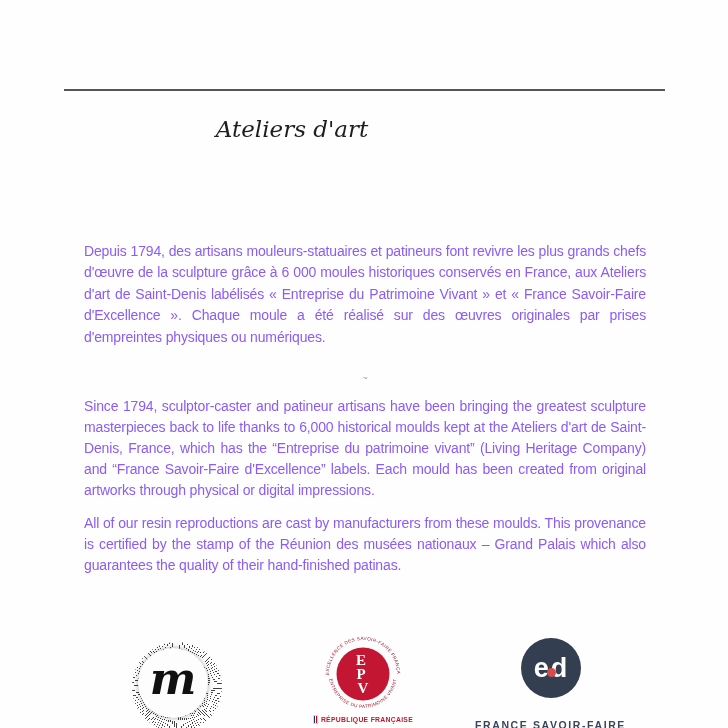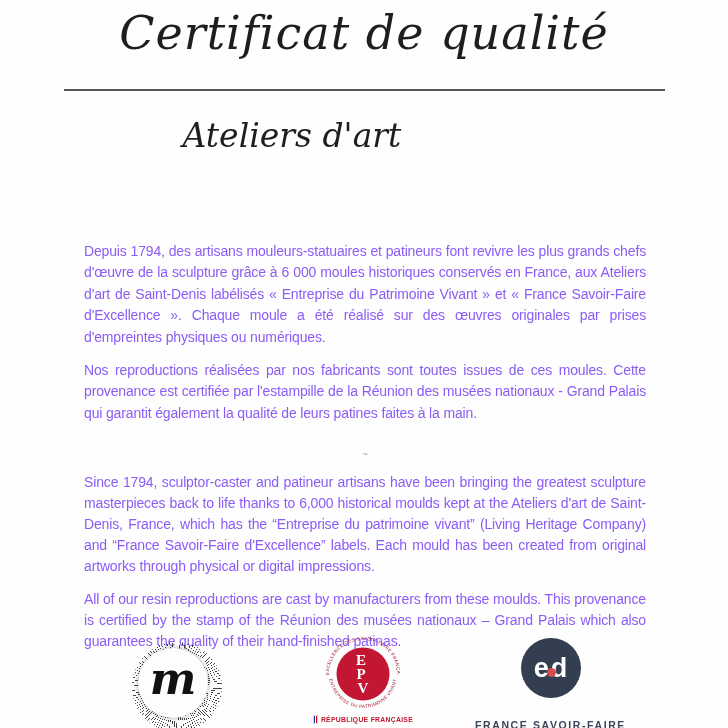"Certificat de qualité" h1.title { html: <h1>Certificat de qualité</h1> -> none }
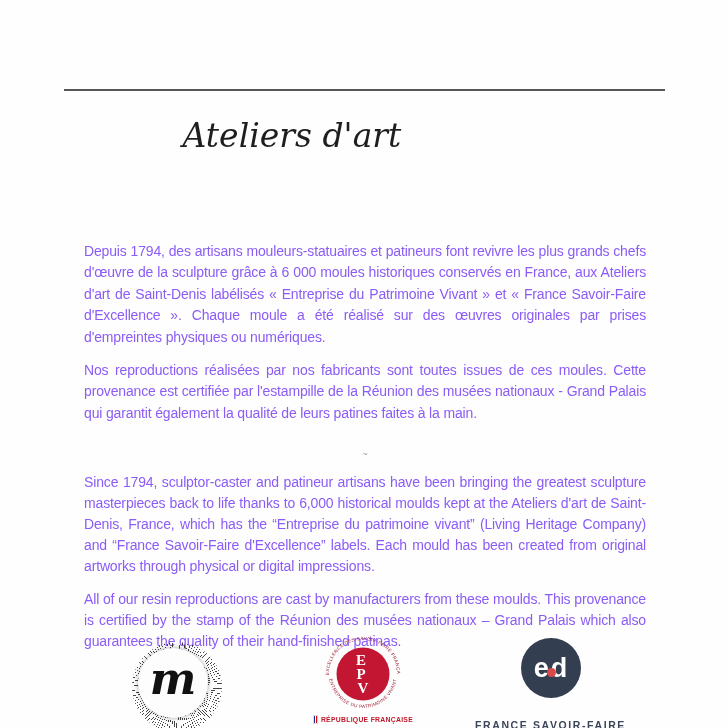"Ateliers d'art" .subtitle { font-size: 33px -> 23px }
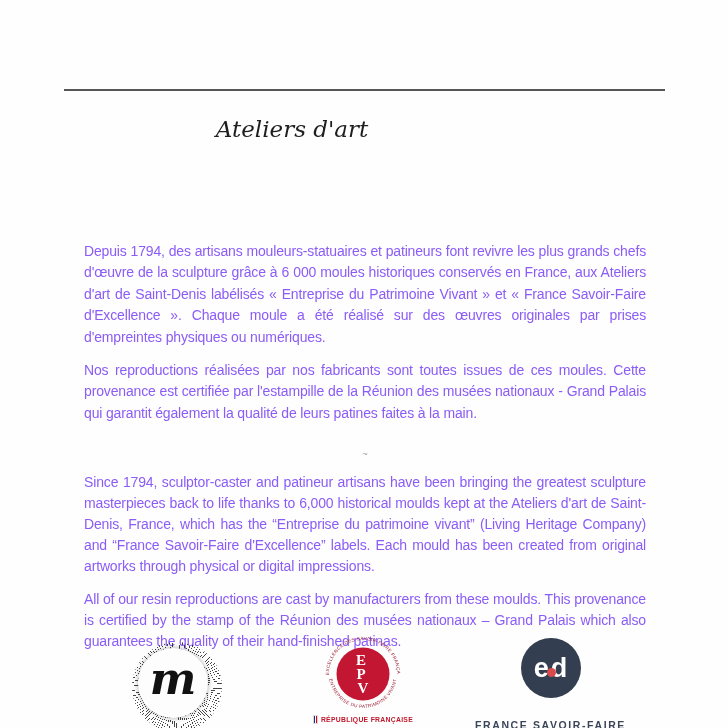"Nos reproductions réalisées par nos" p.fr { html: <p>Nos reproductions réalisées par nos fabricants sont toutes issues de ces moules. Cette provenance est certifiée par l'estampille de la Réunion des musées nationaux - Grand Palais qui garantit également la qualité de leurs patines faites à la main.</p> -> none }
